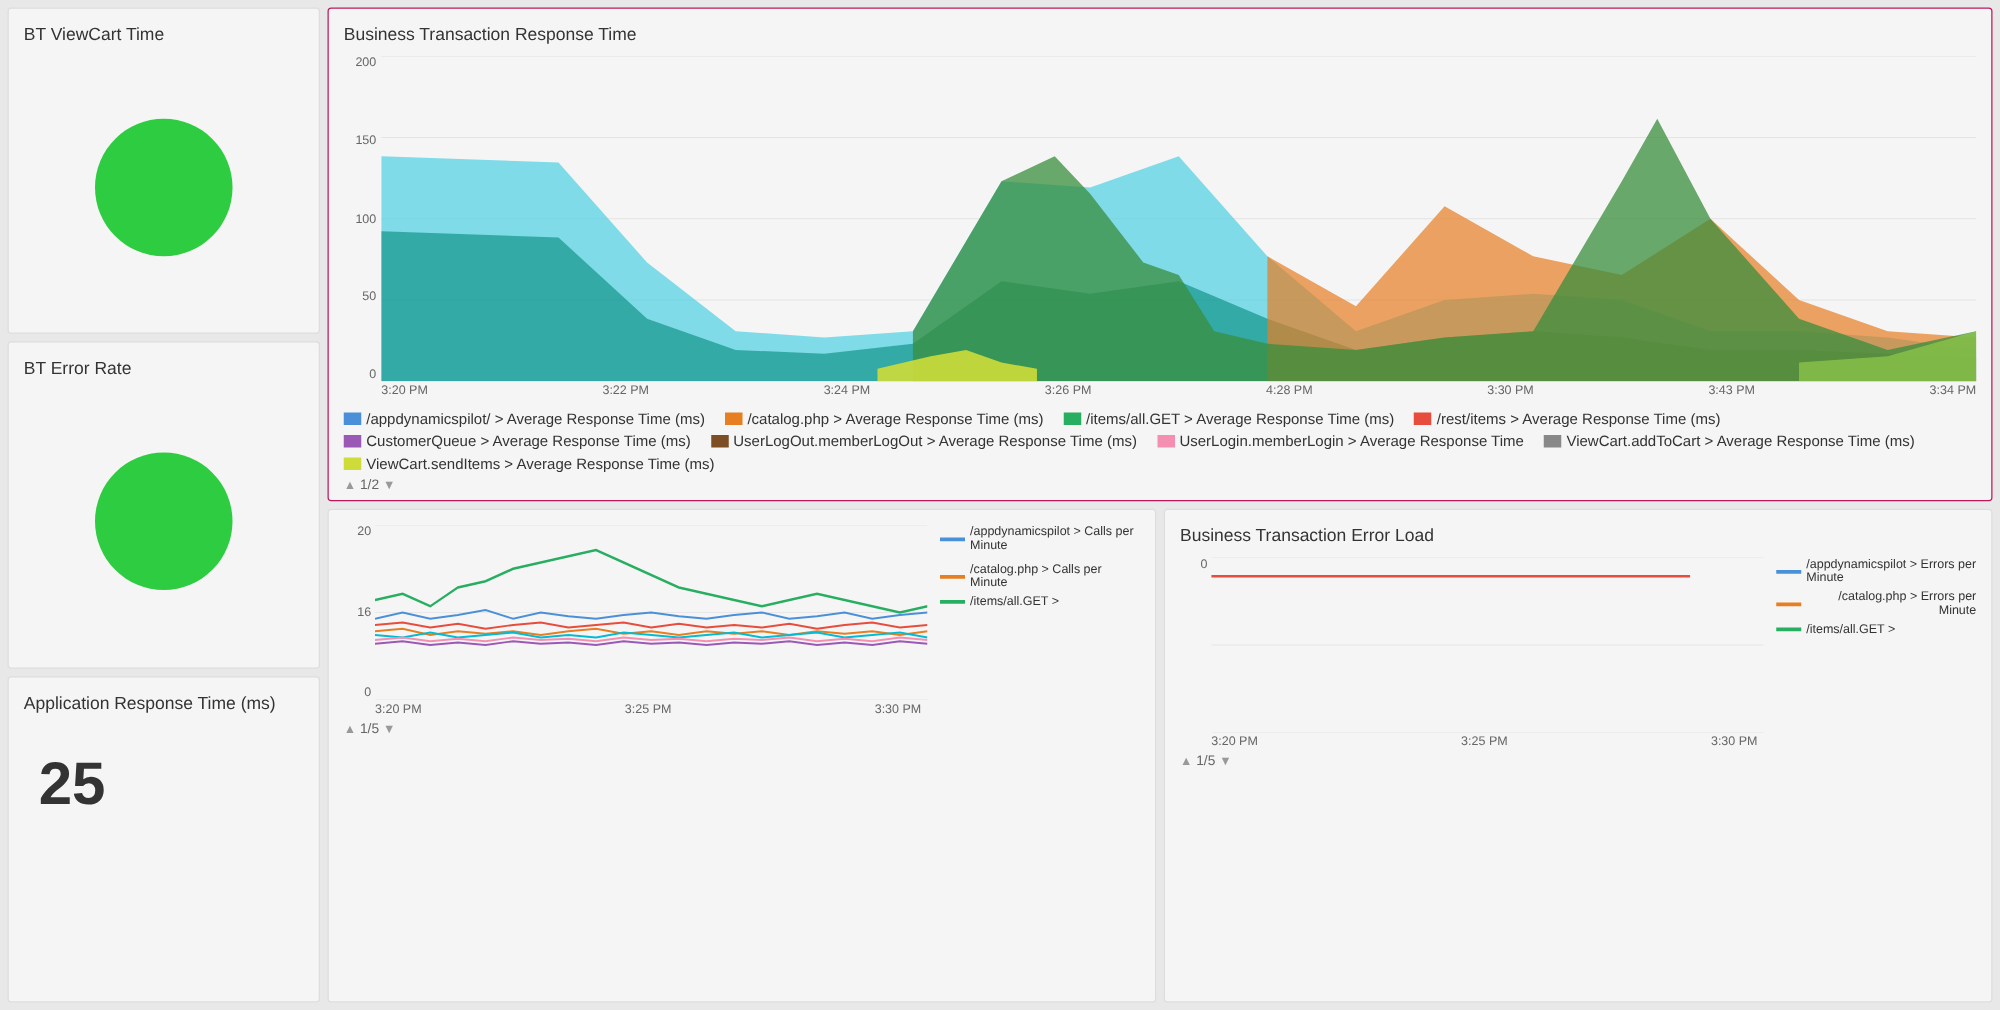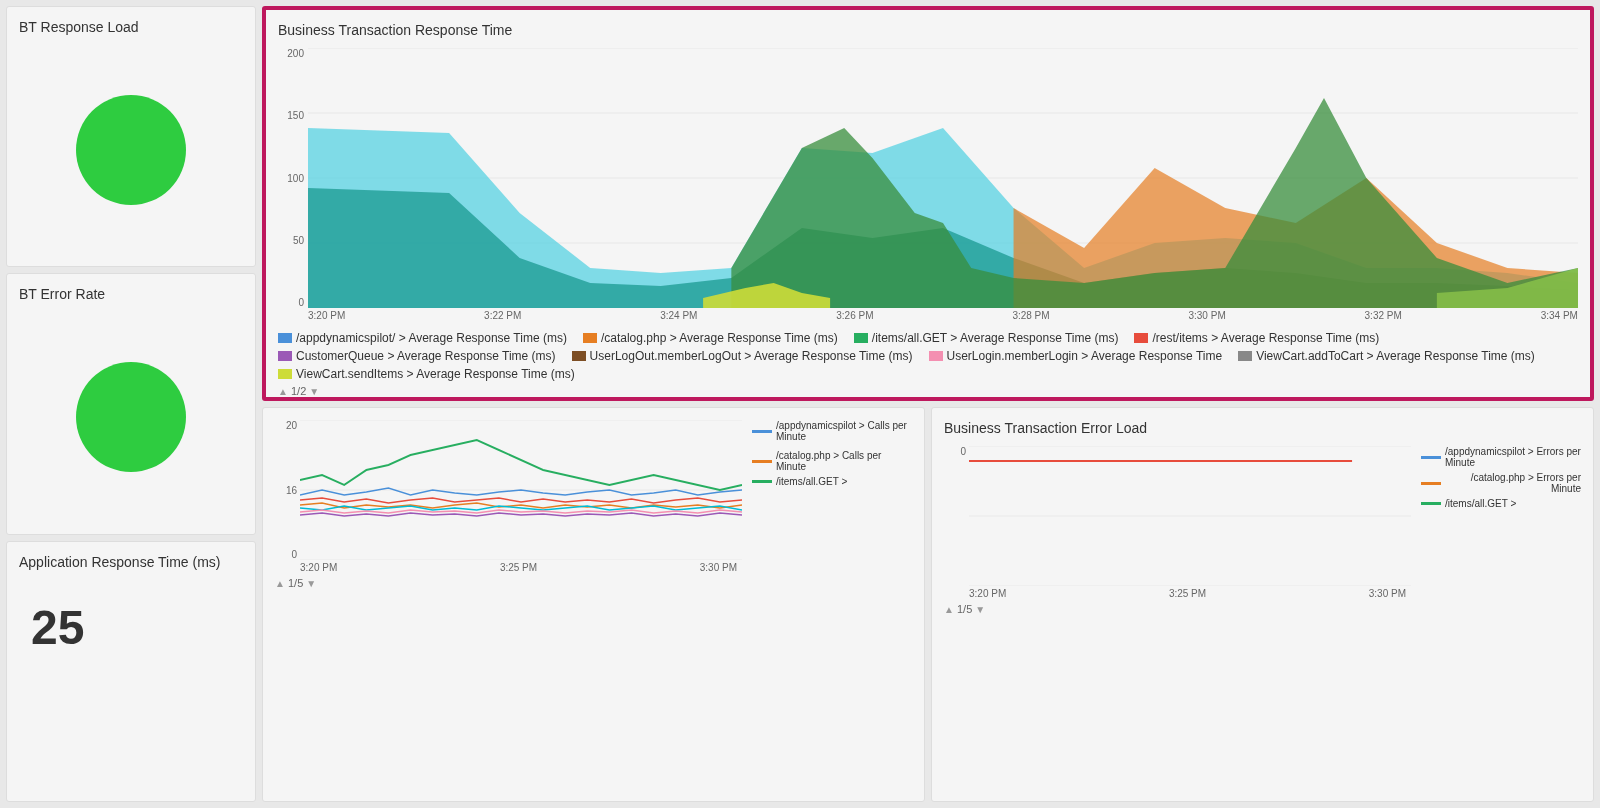"BT Response Load" div.panel-title { text: Response Load -> ViewCart Time }
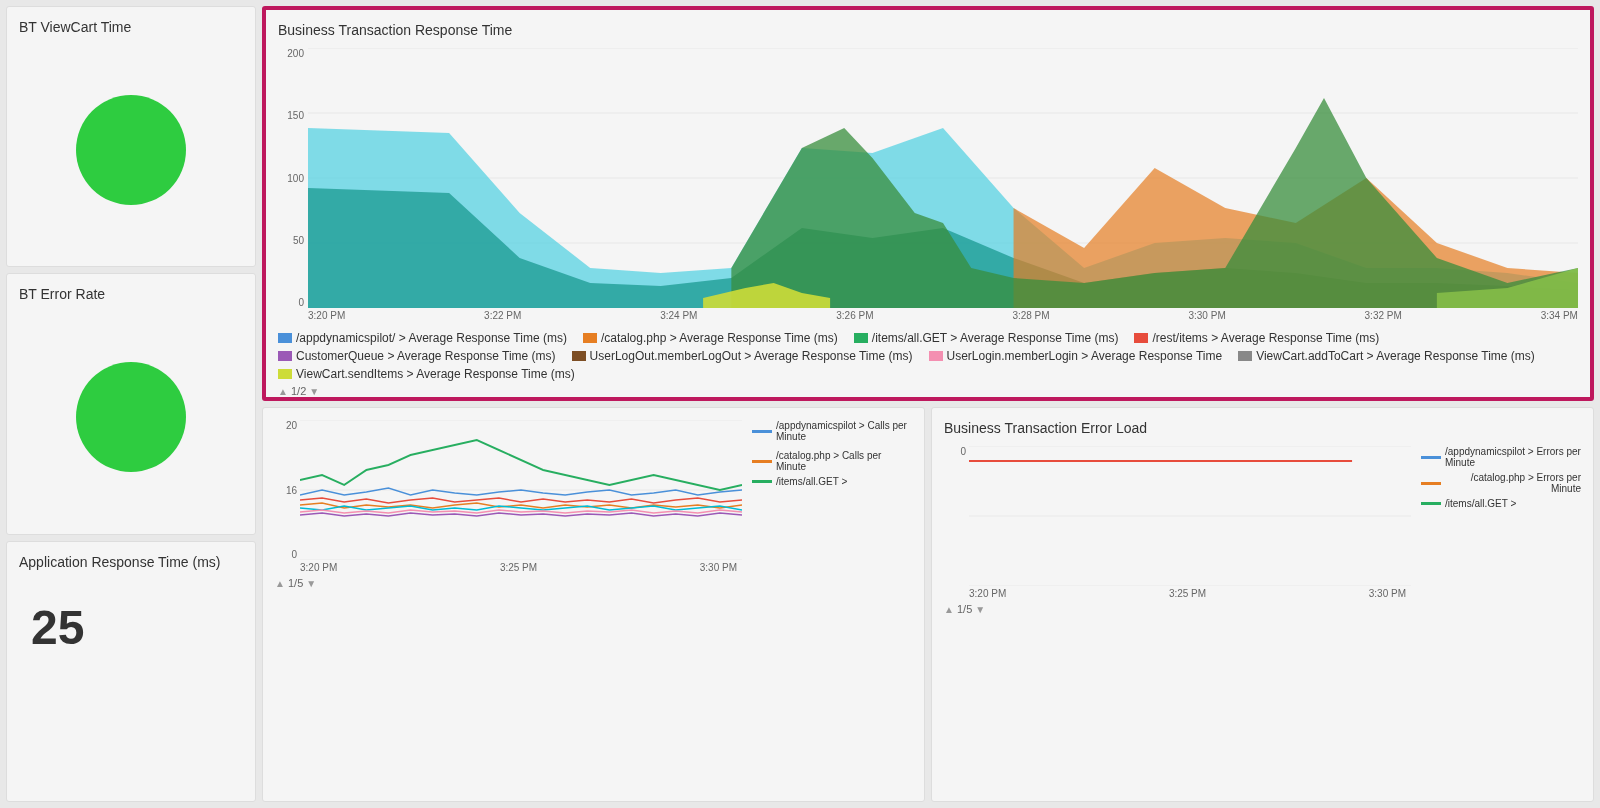"Business Transaction Response Time" .top-right-panel { border: 4px solid #be185d -> 1px solid #be185d }
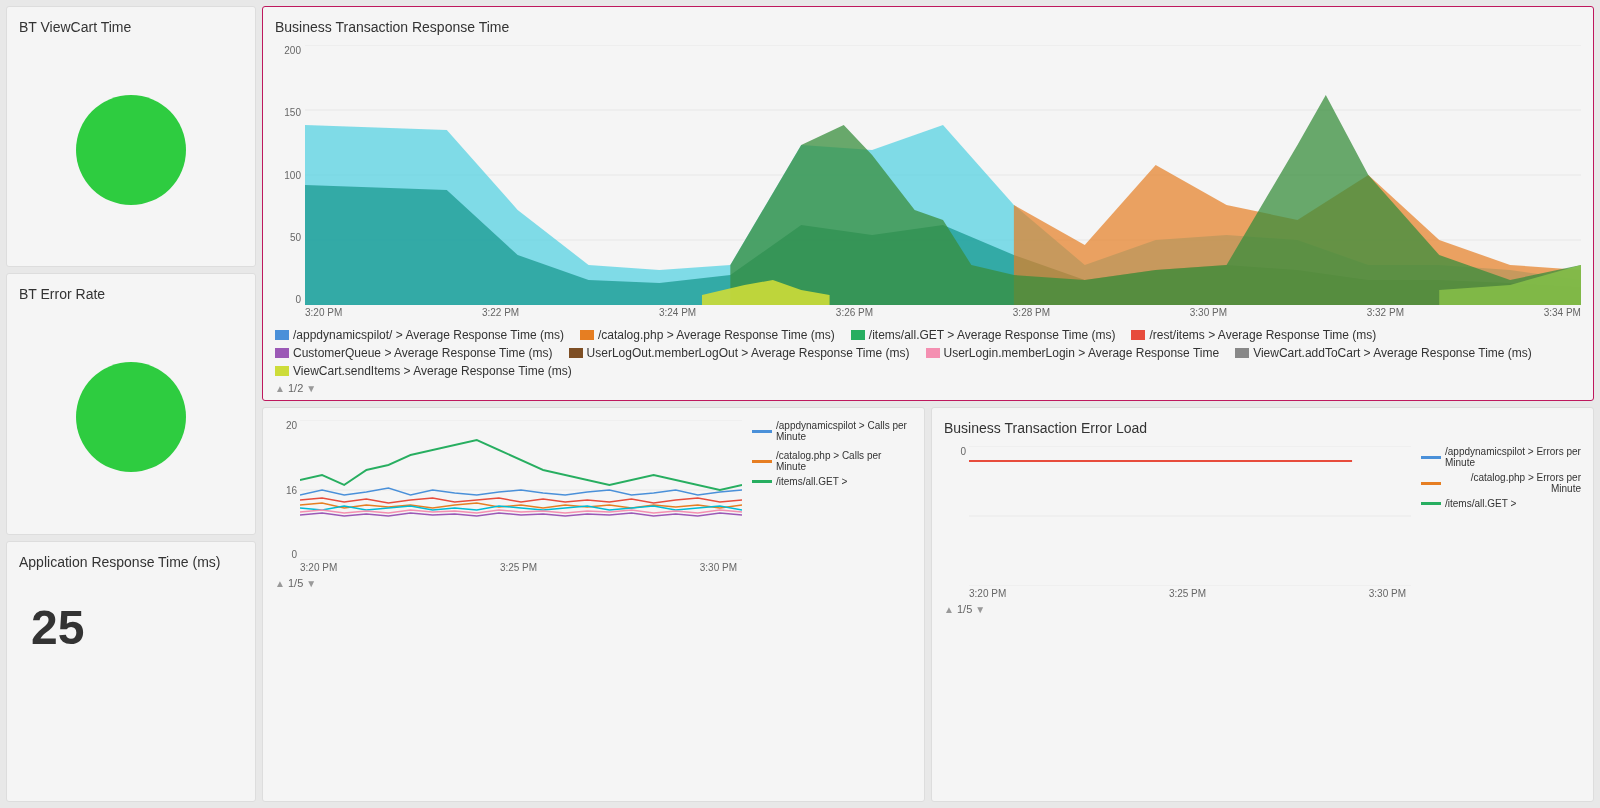"3:28 PM" span { text: 3:28 -> 4:28 }
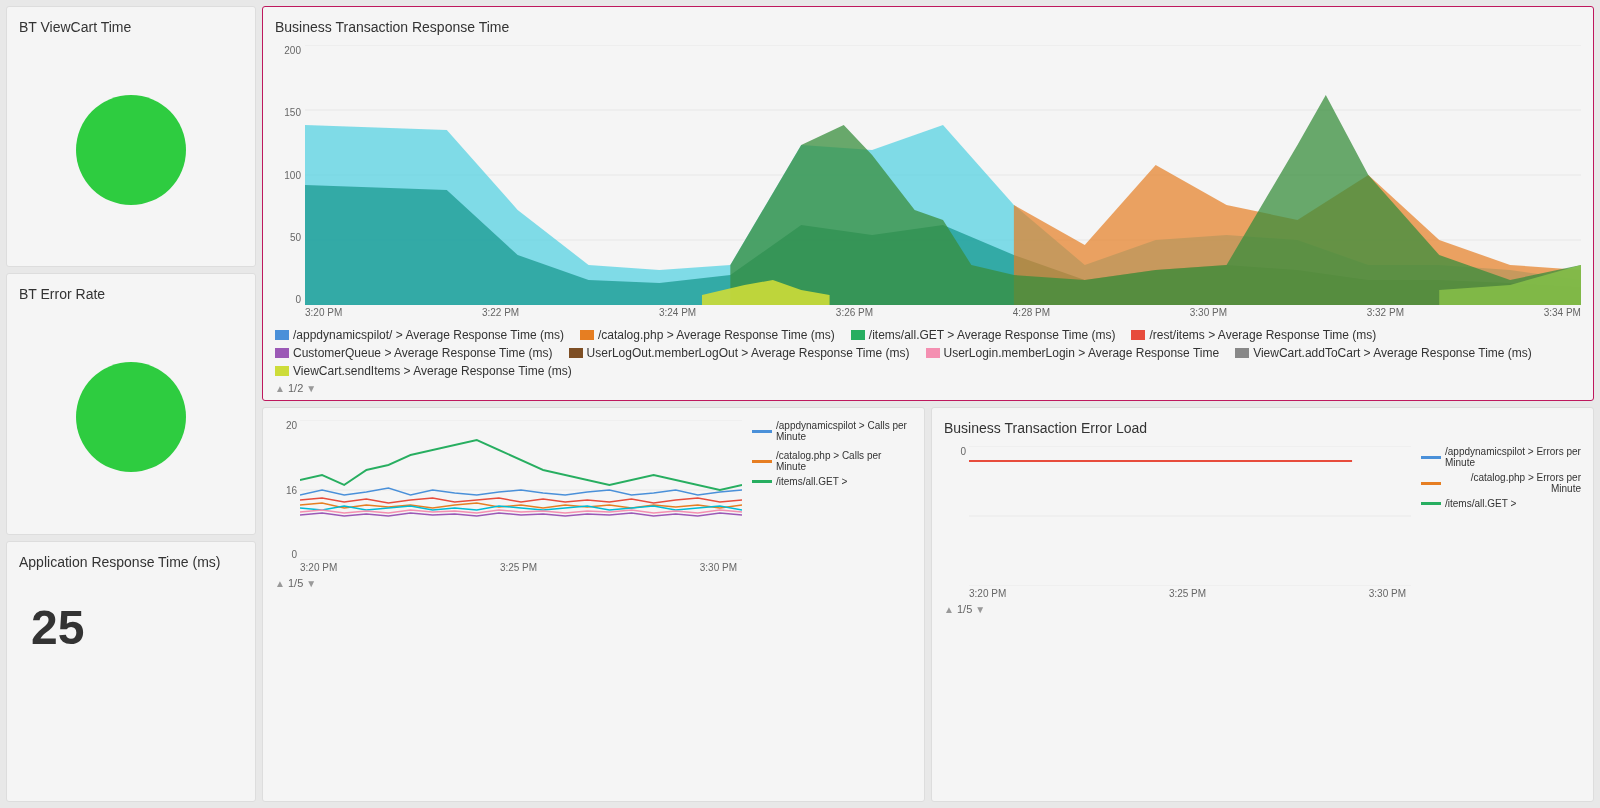"3:32 PM" span { text: 3:32 -> 3:43 }
